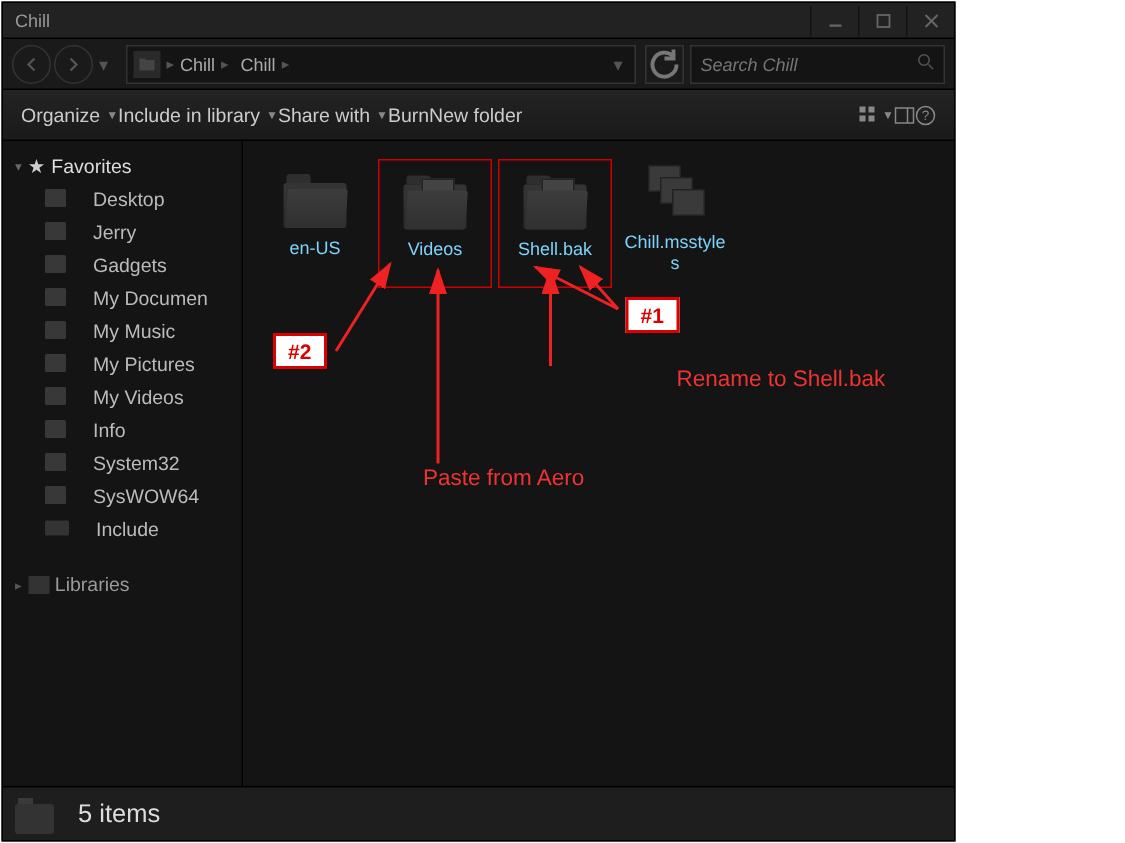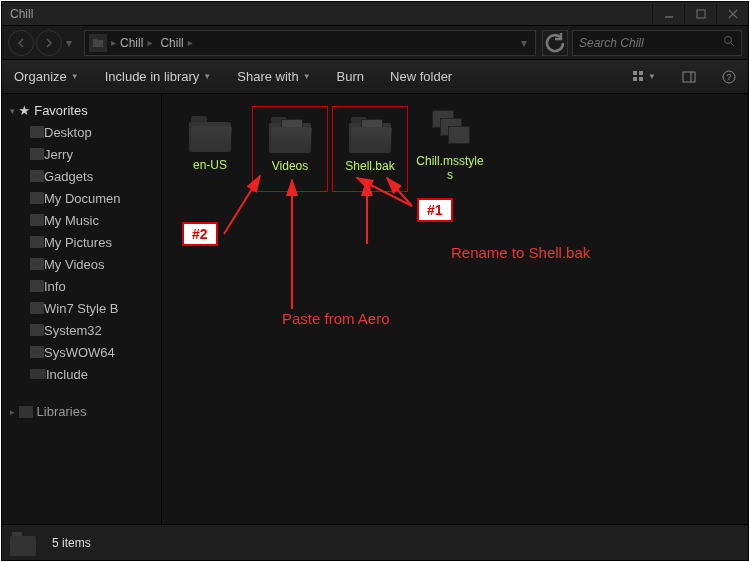"Chill" .border-outer { width: 748px -> 636px }
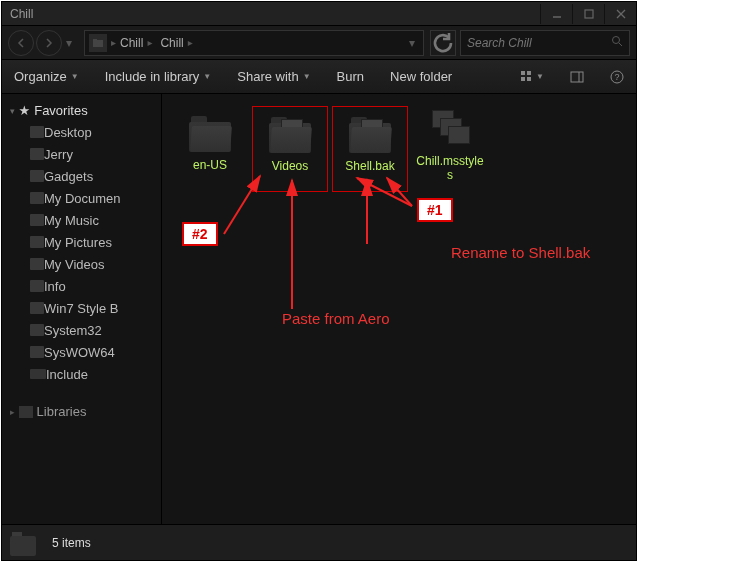"Organize" .toolbar { gap: 26px -> none }
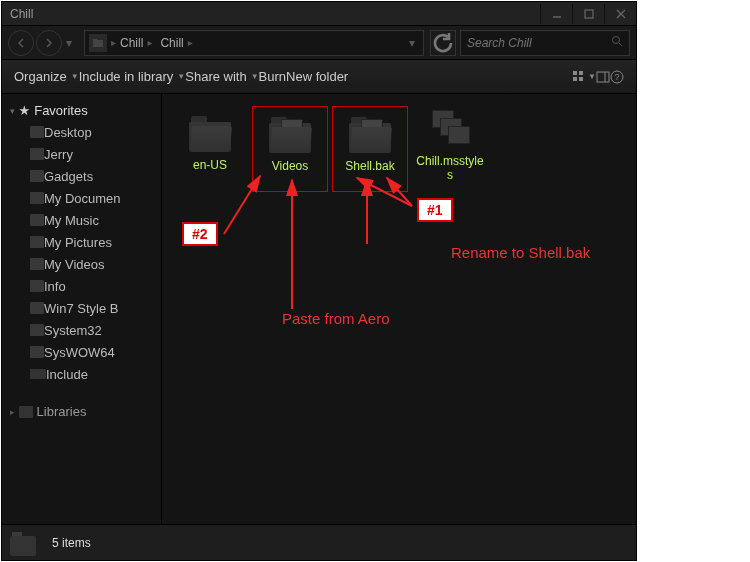"Desktop" .tree-item { gap: 0 -> 18px }
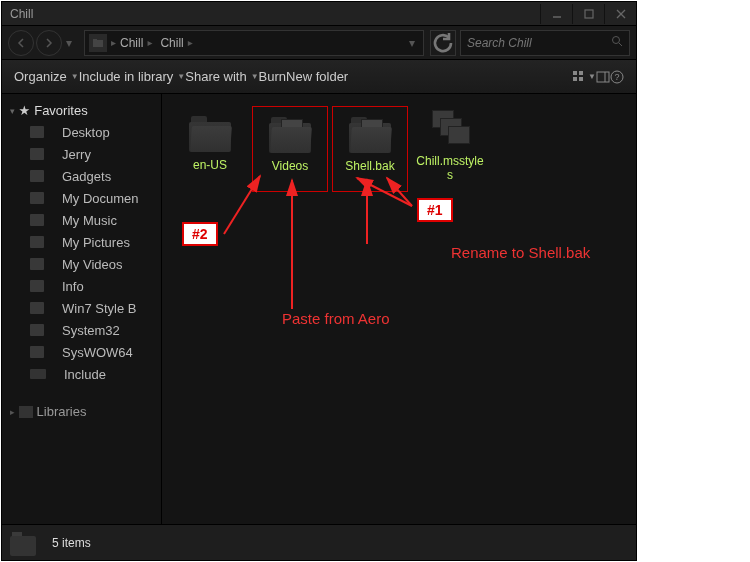"en-US" .file-item { color: #bef264 -> #7dd3fc }
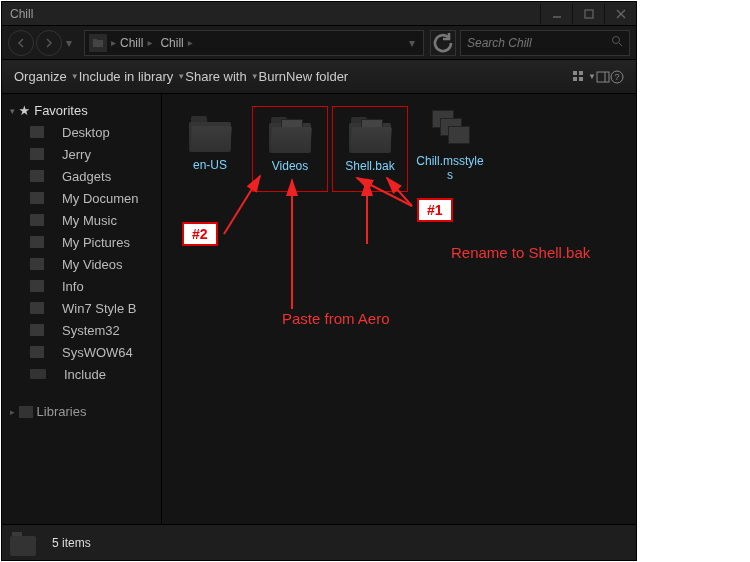"Win7 Style B" div.tree-item { html: <div> <div></div> <span>Win7 Style B</span> </div> -> none }
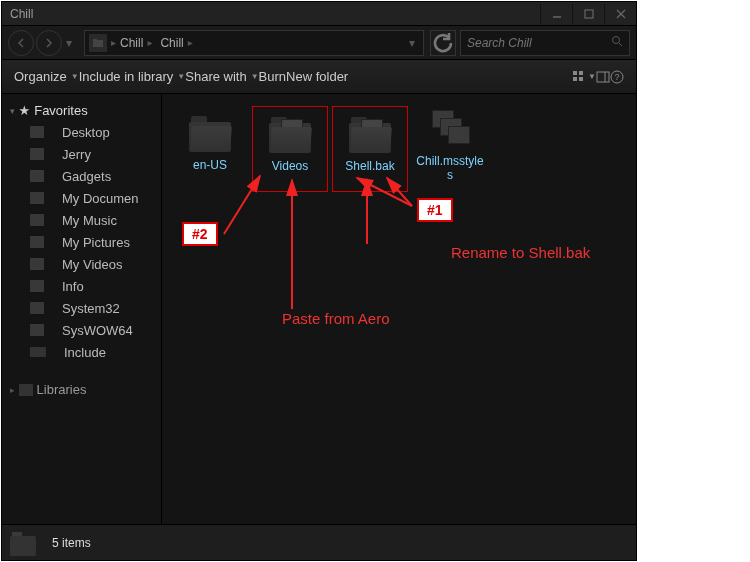"5 items" .statusbar { font-size: 12px -> 17px }
